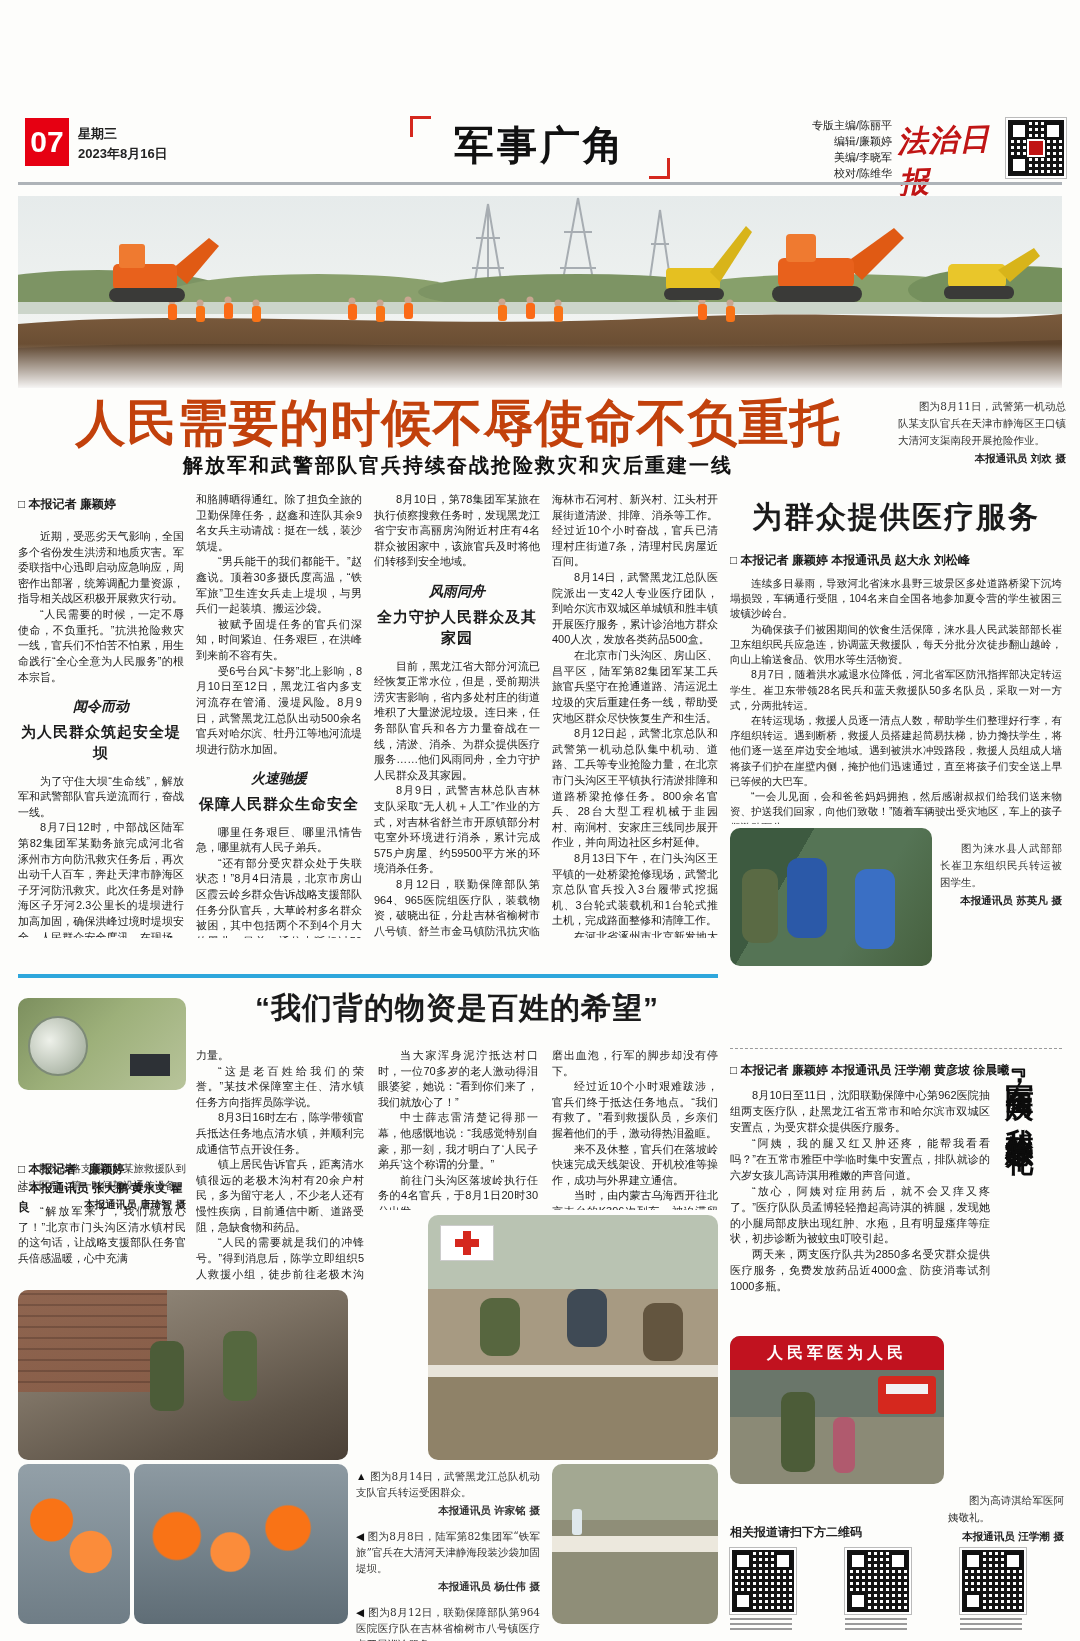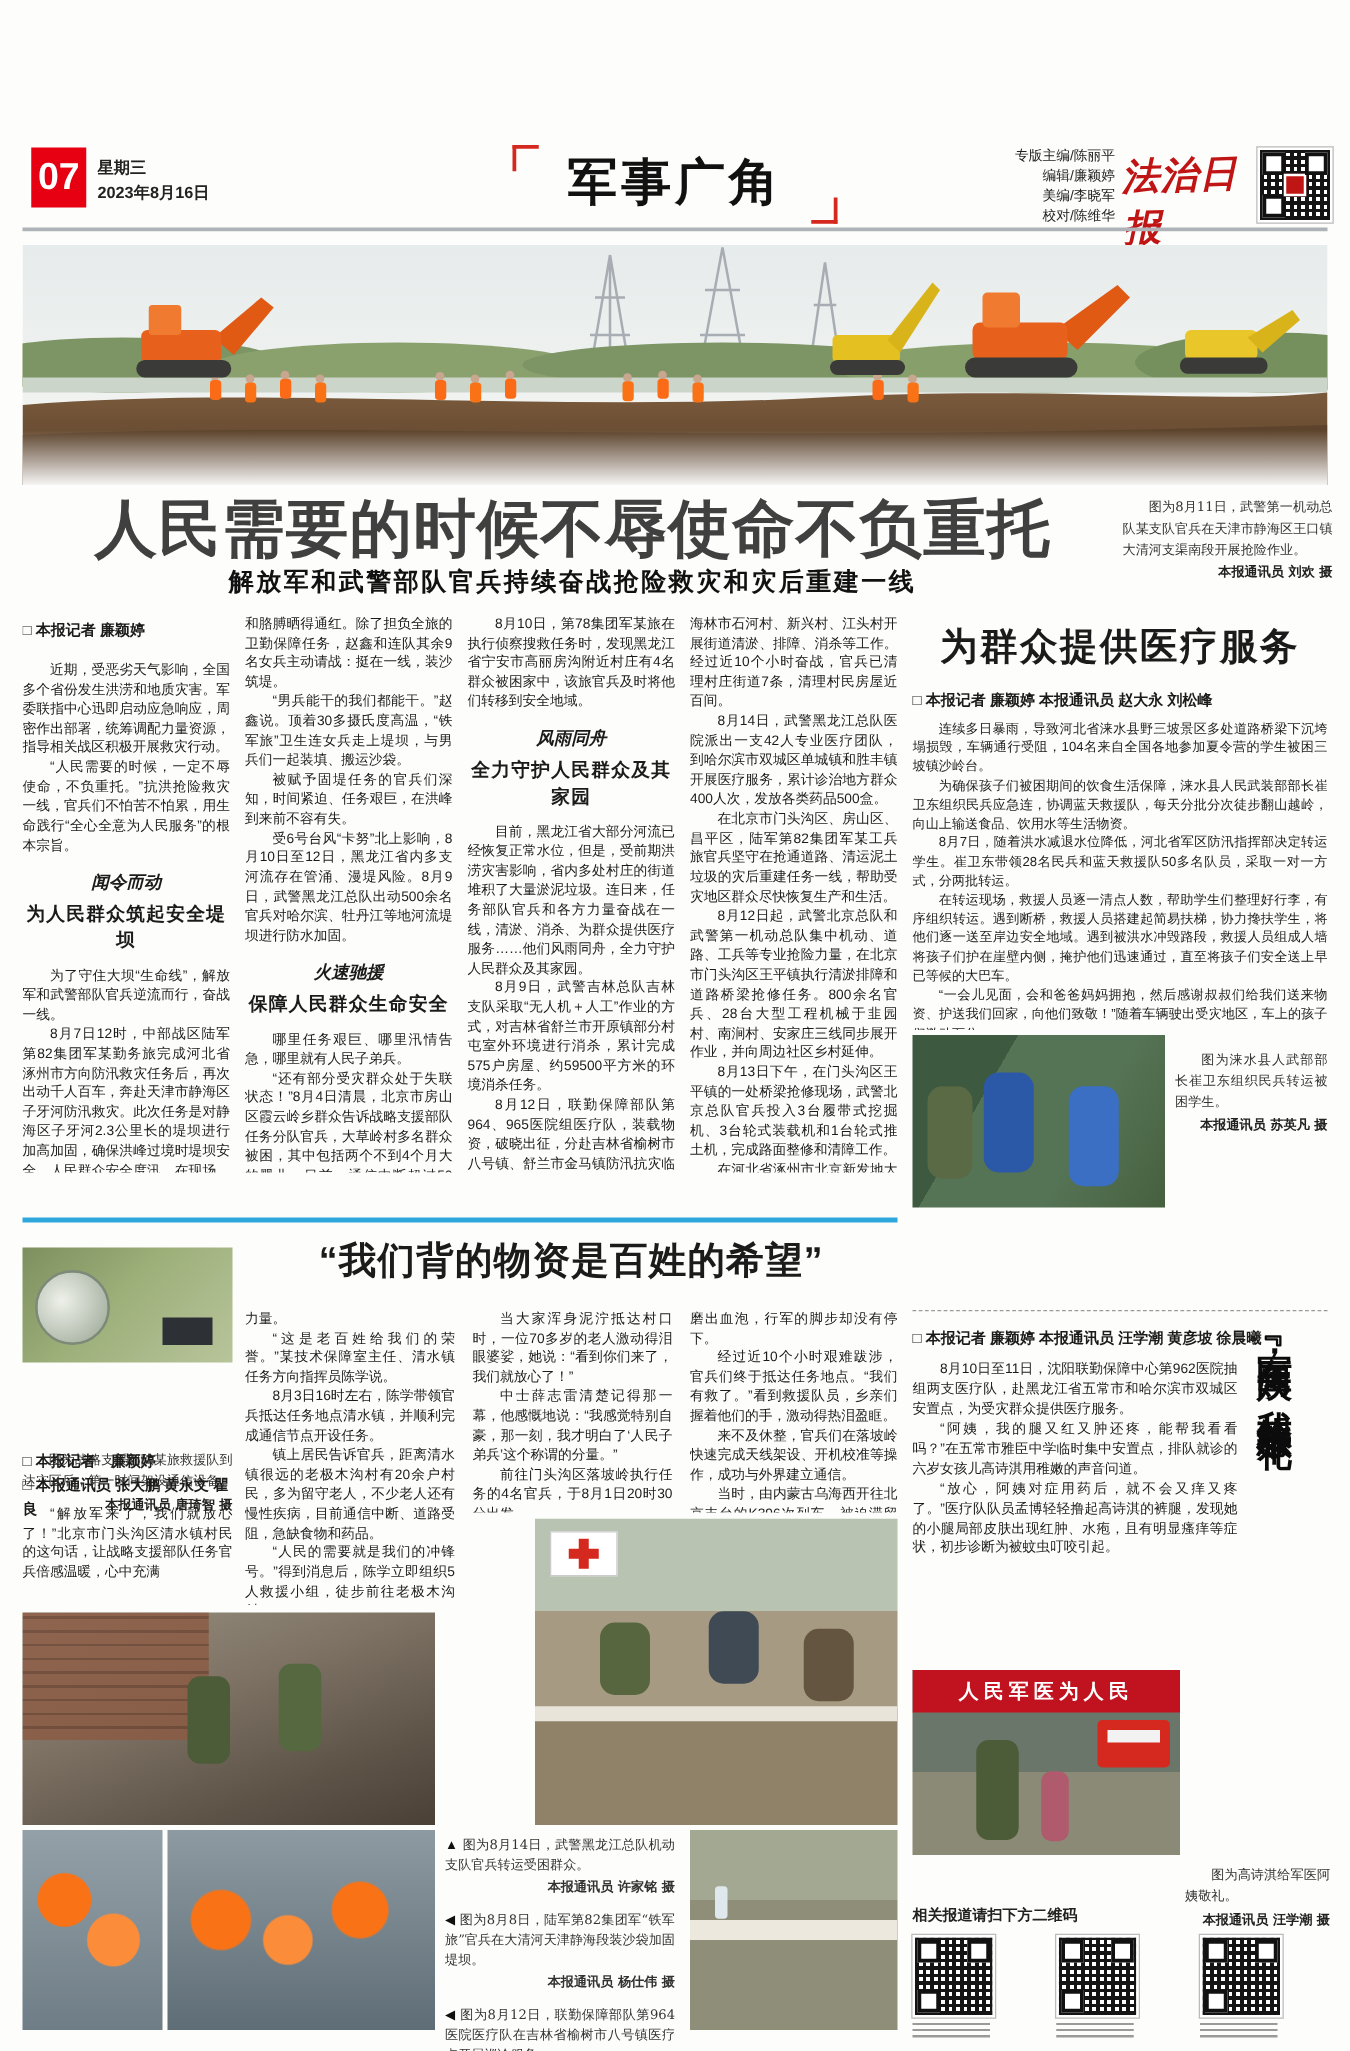"人民需要的时候不辱使命不负重托" .headline { color: #404040 -> #c2410c }
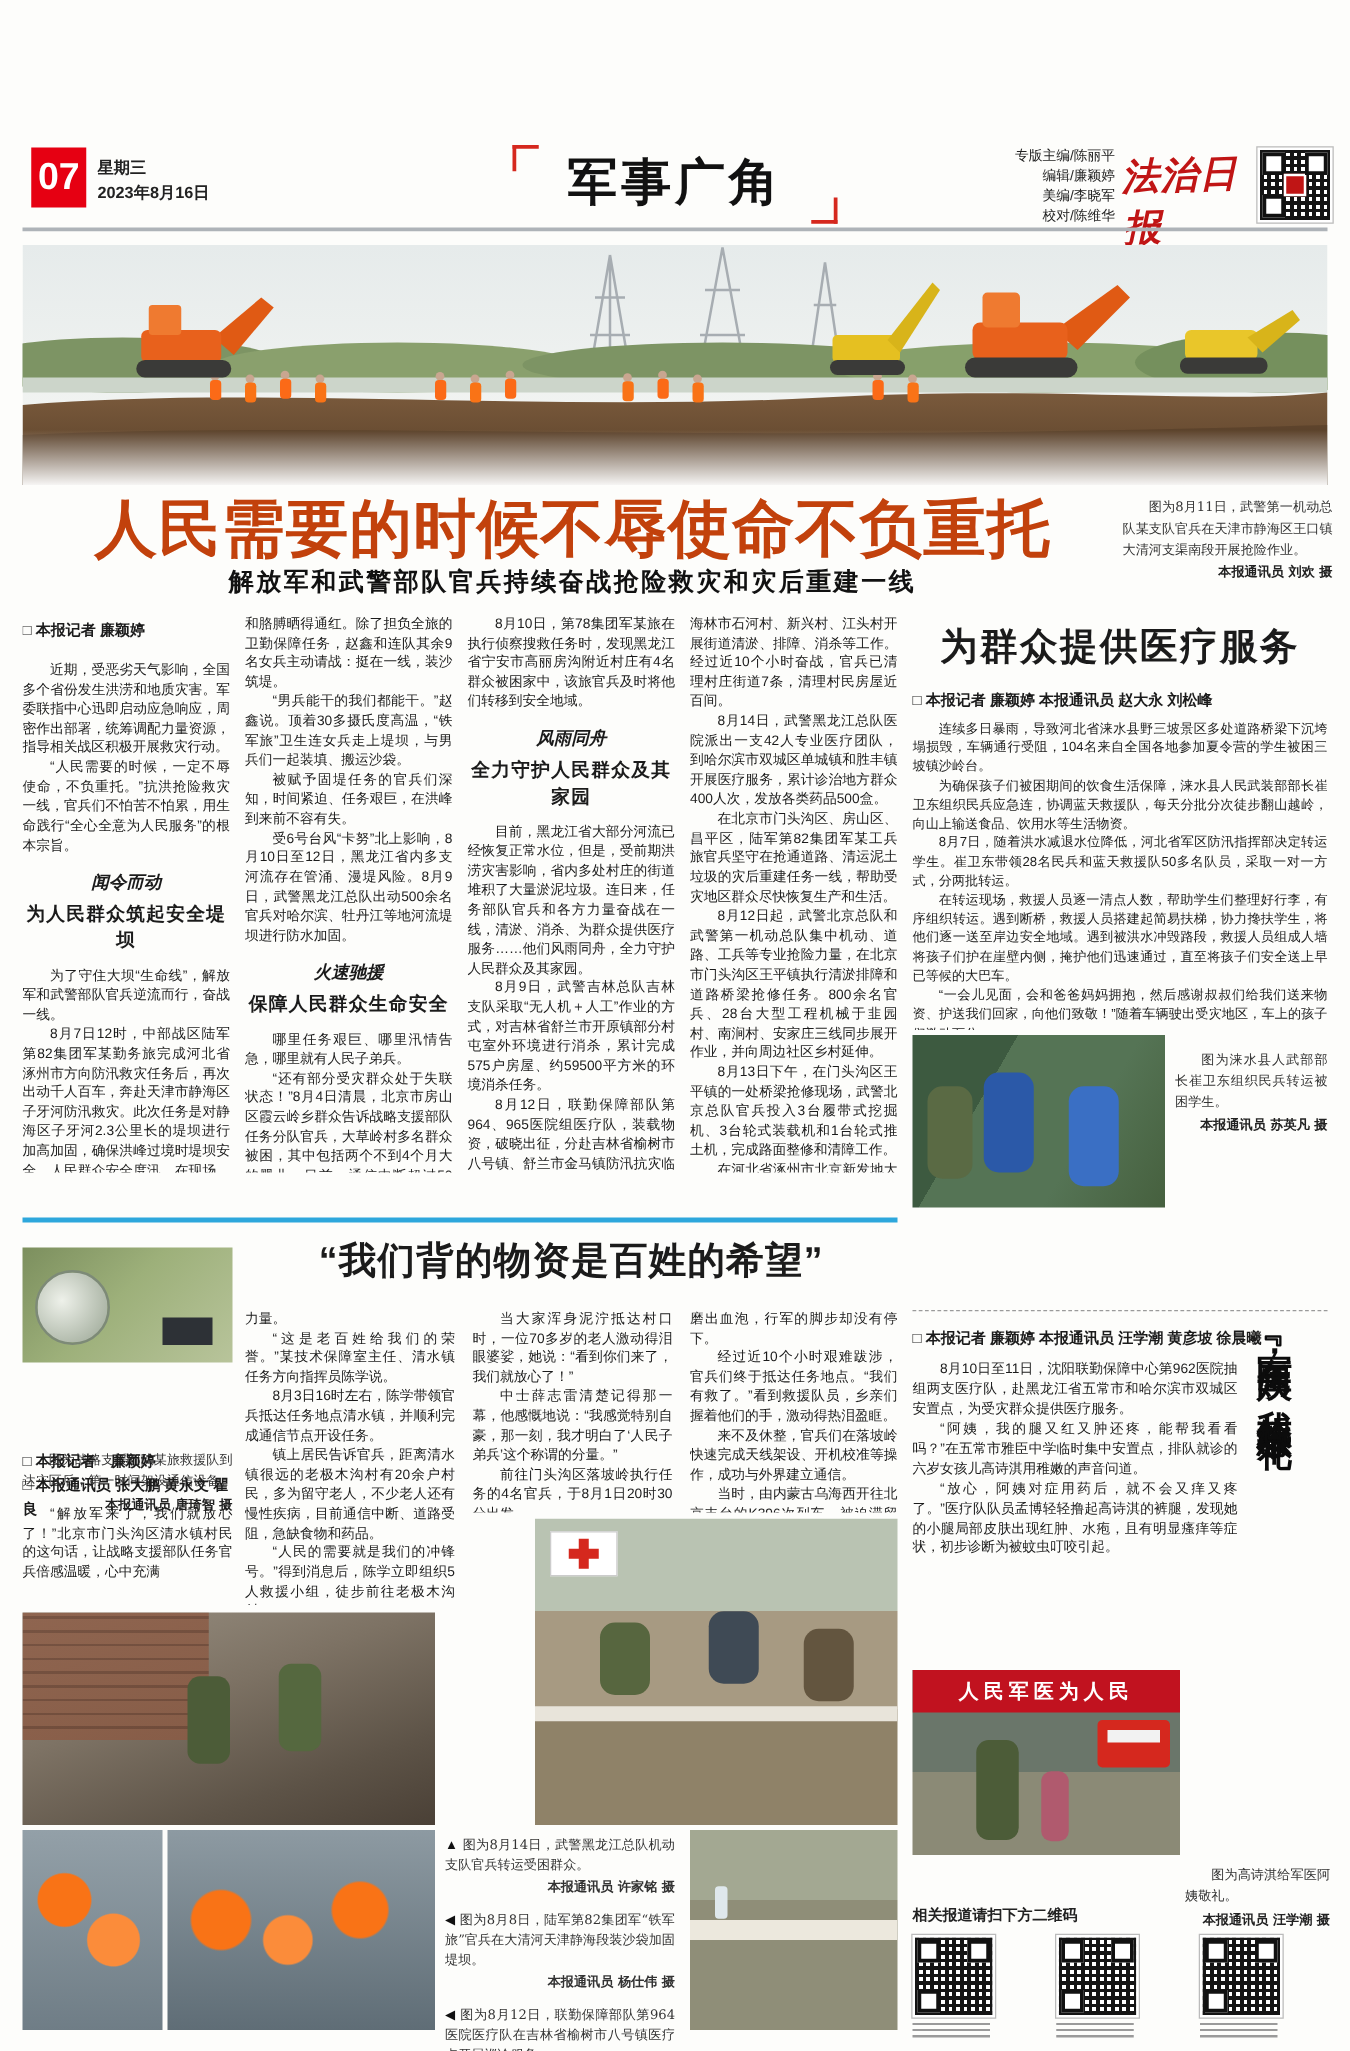"两天来，两支医疗队共为2850多名受灾群众提供医疗服务，免费发放药品近4000盒" p { html: none -> <p>两天来，两支医疗队共为2850多名受灾群众提供医疗服务，免费发放药品近4000盒、防疫消毒试剂1000多瓶。</p> }
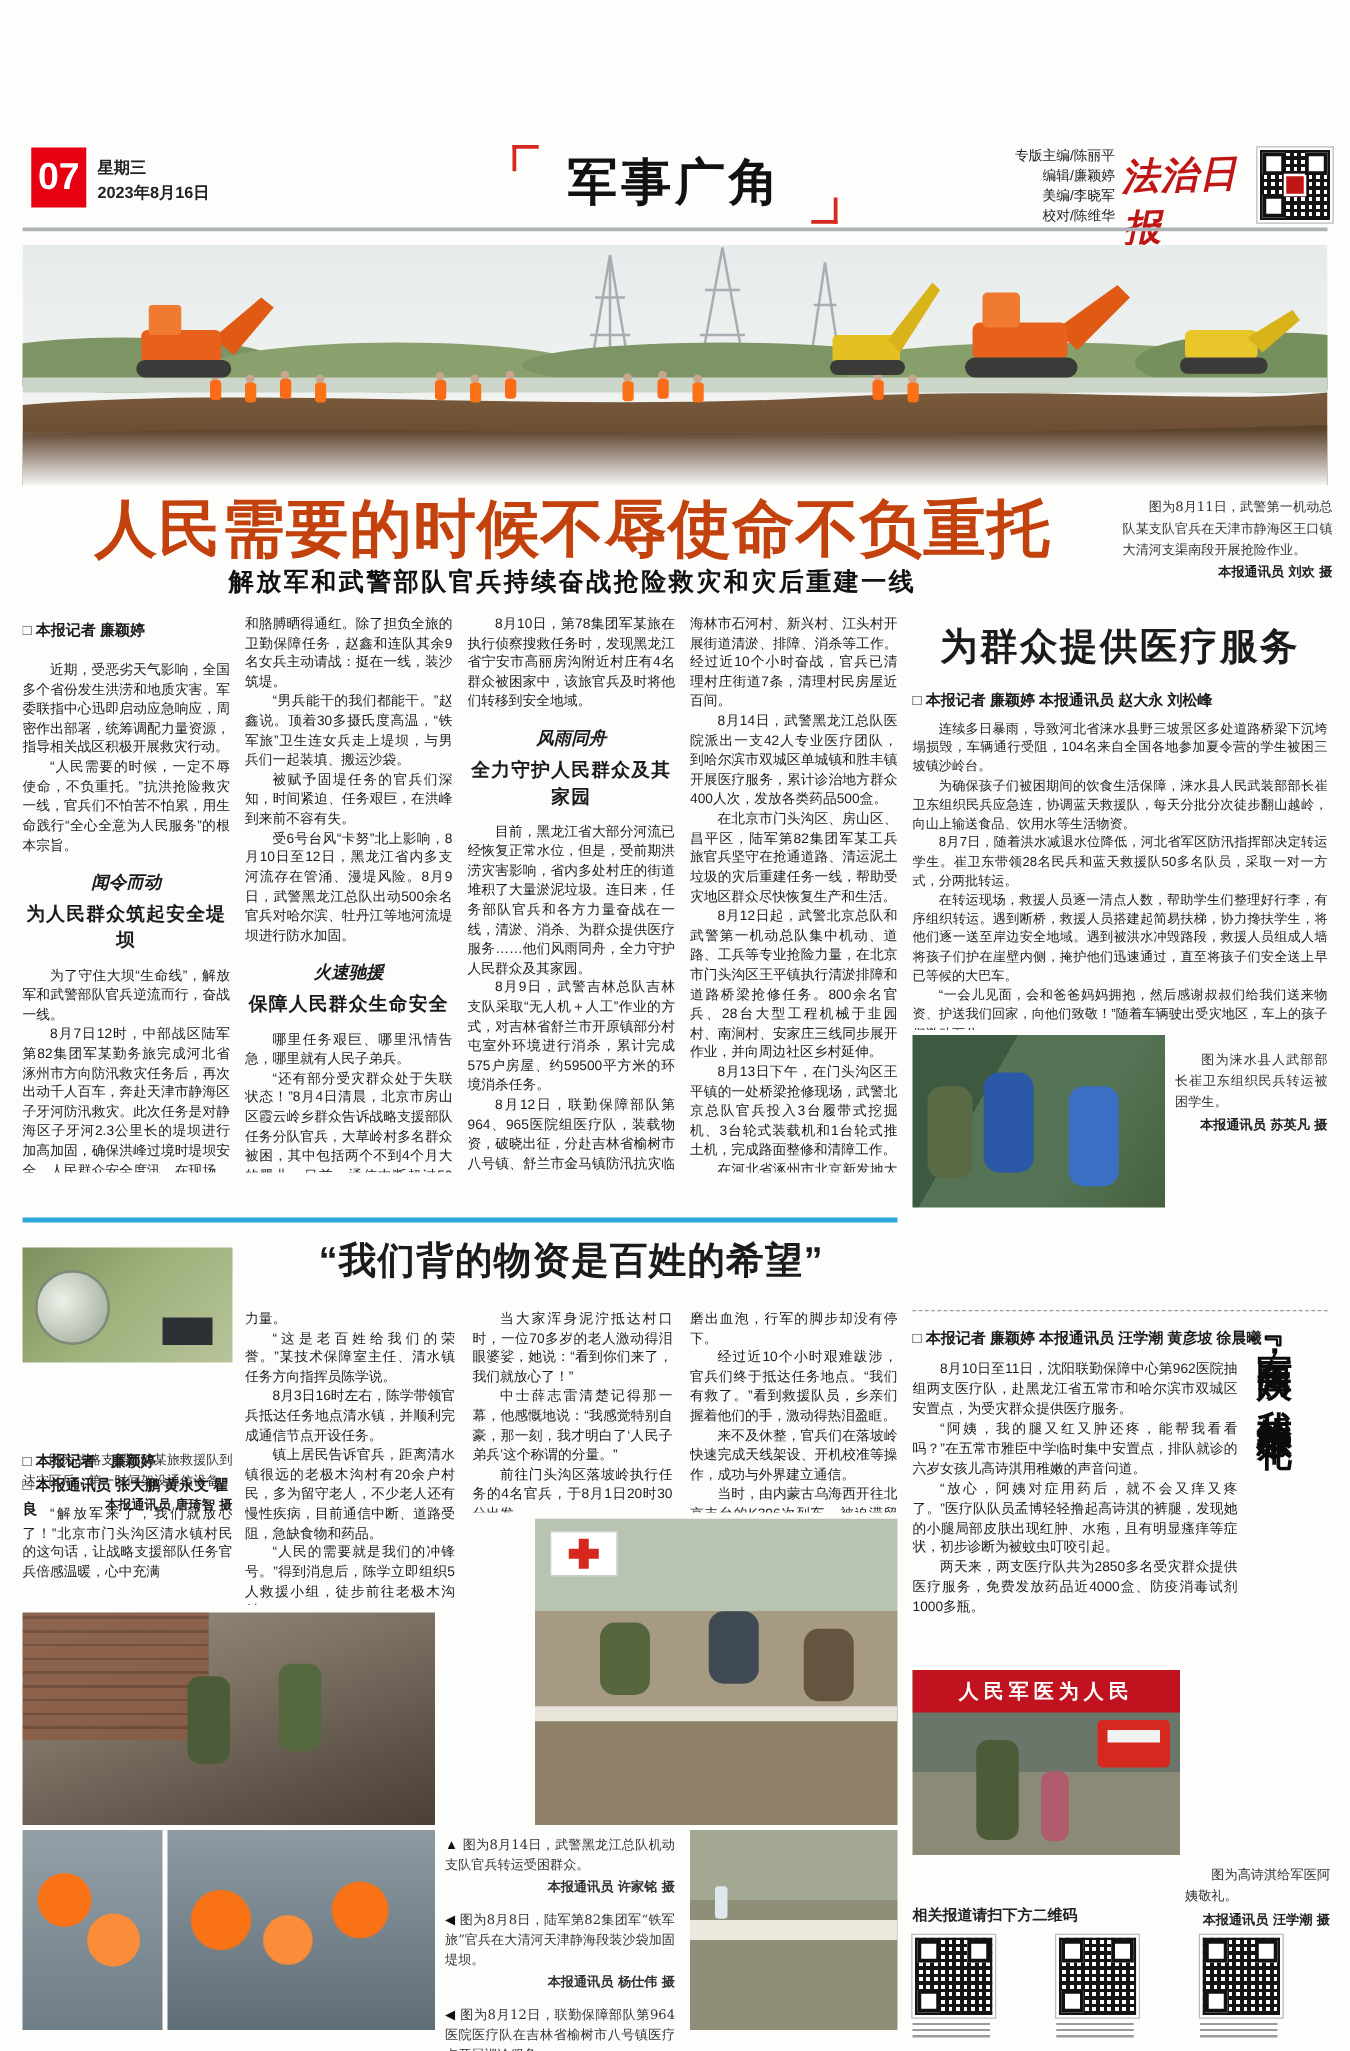"人民军医为人民" .ph { border-radius: none -> 10px }
